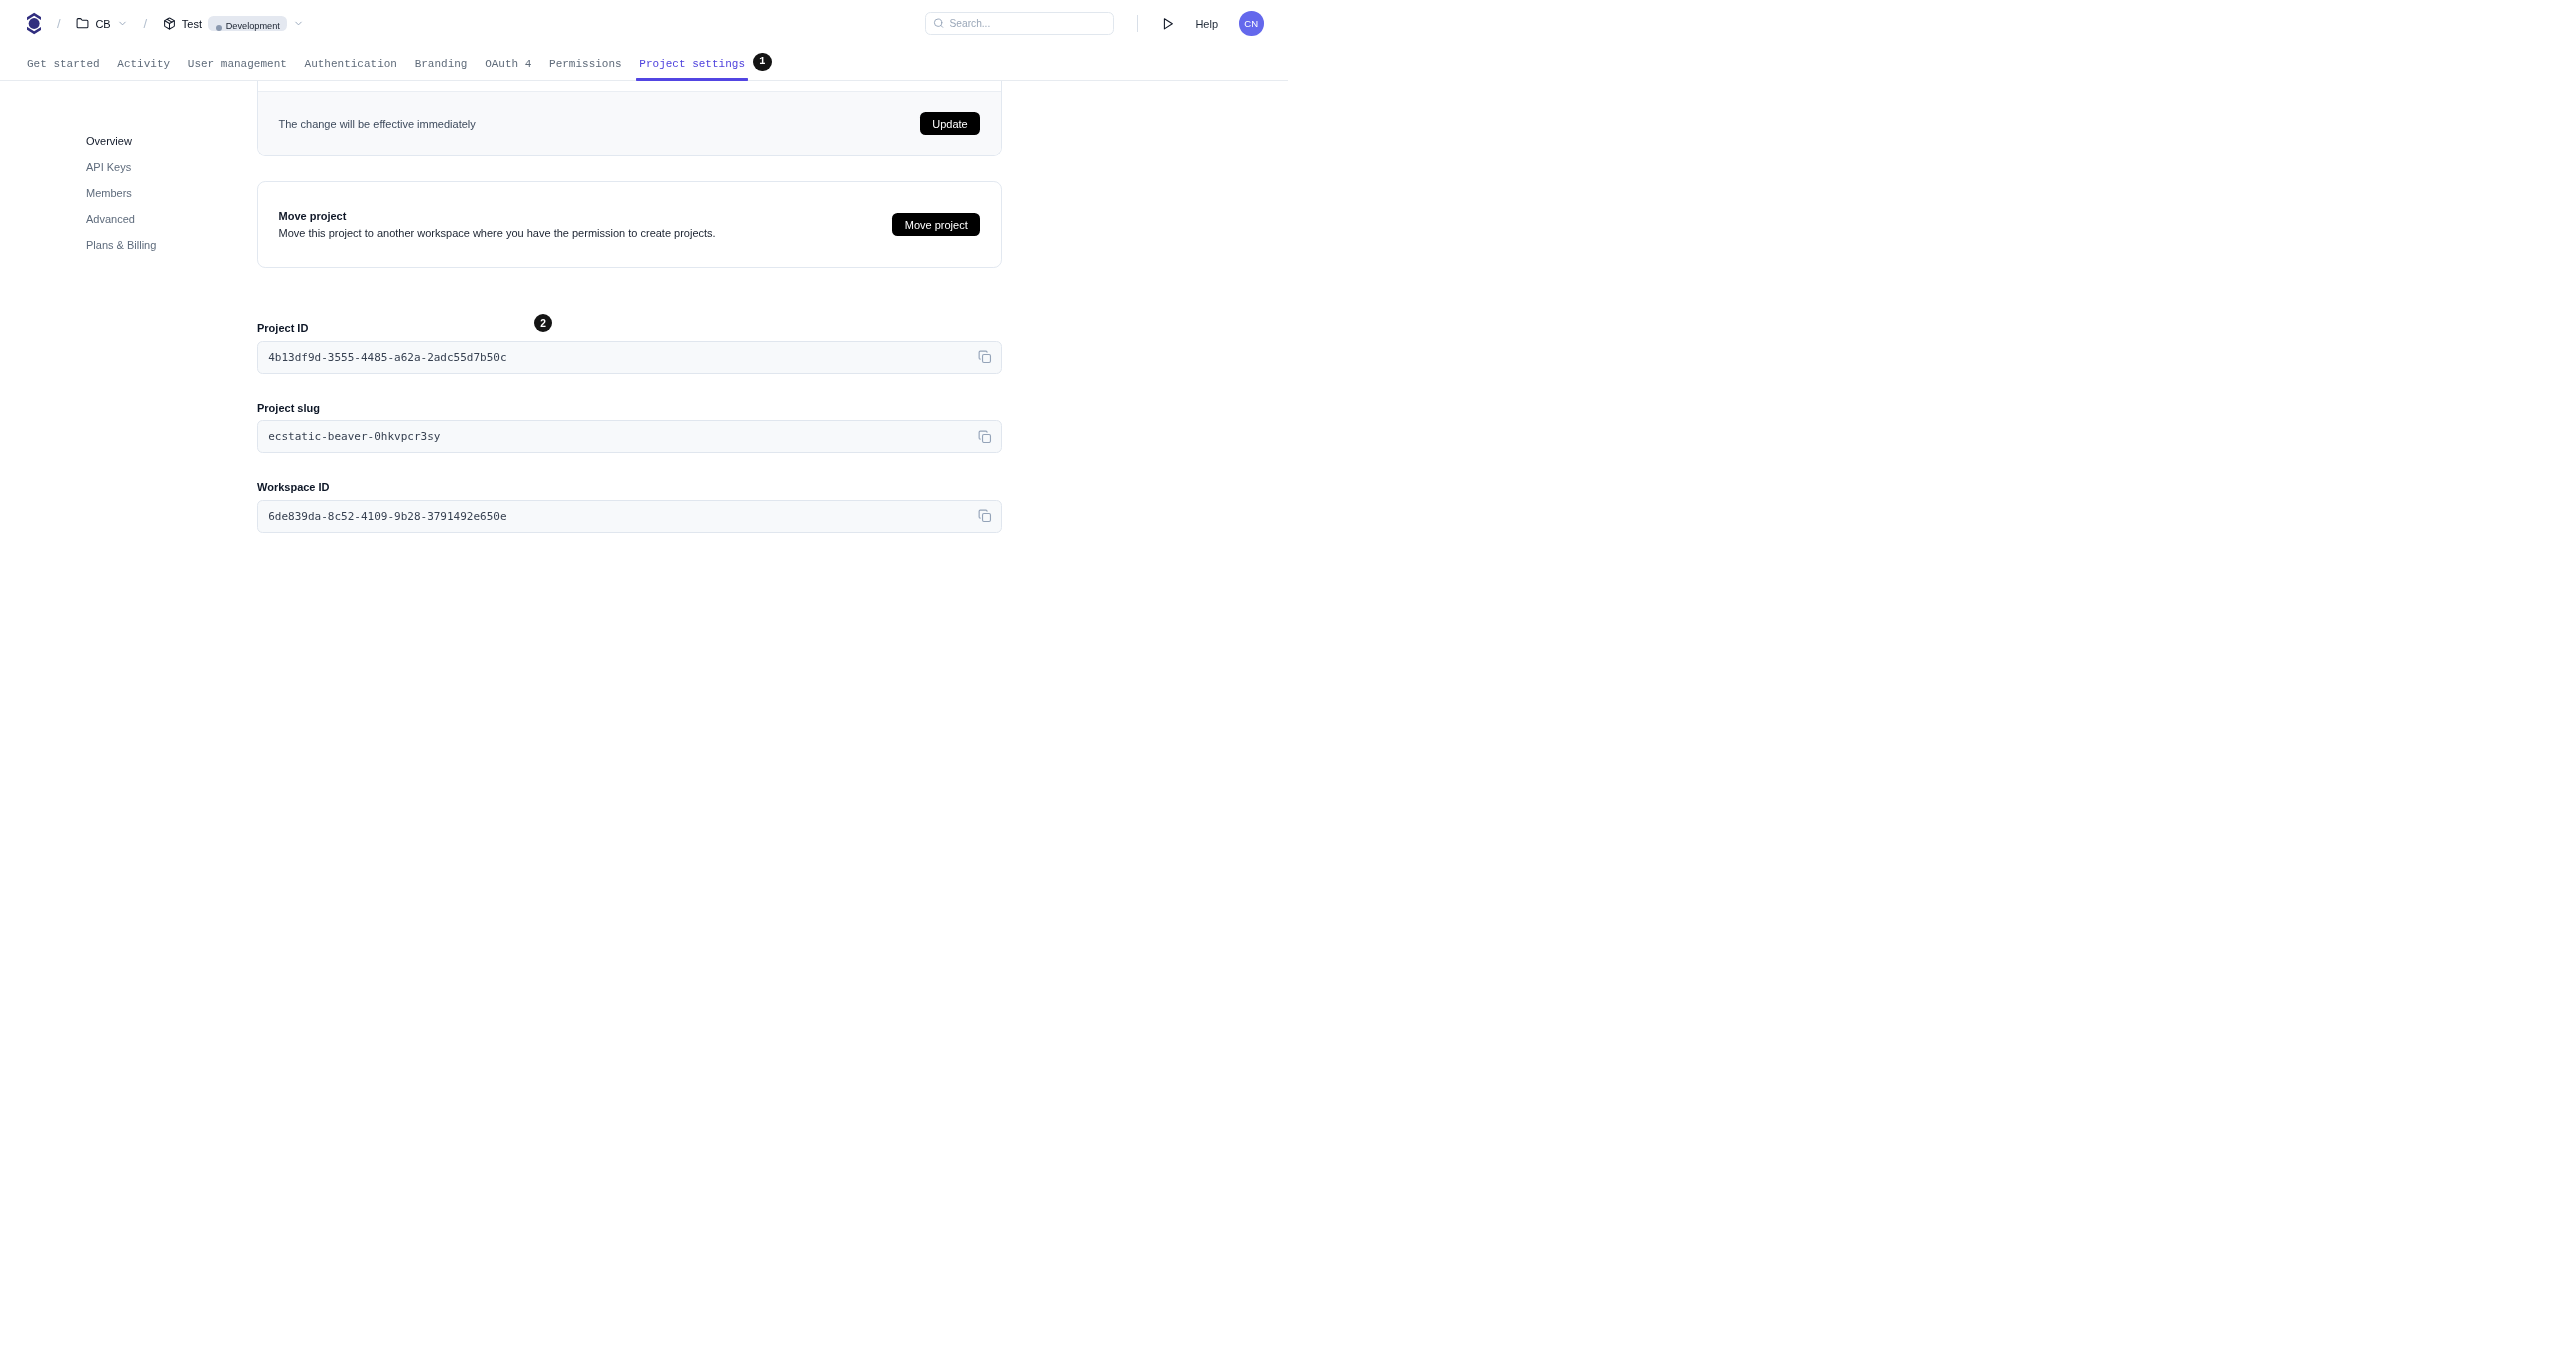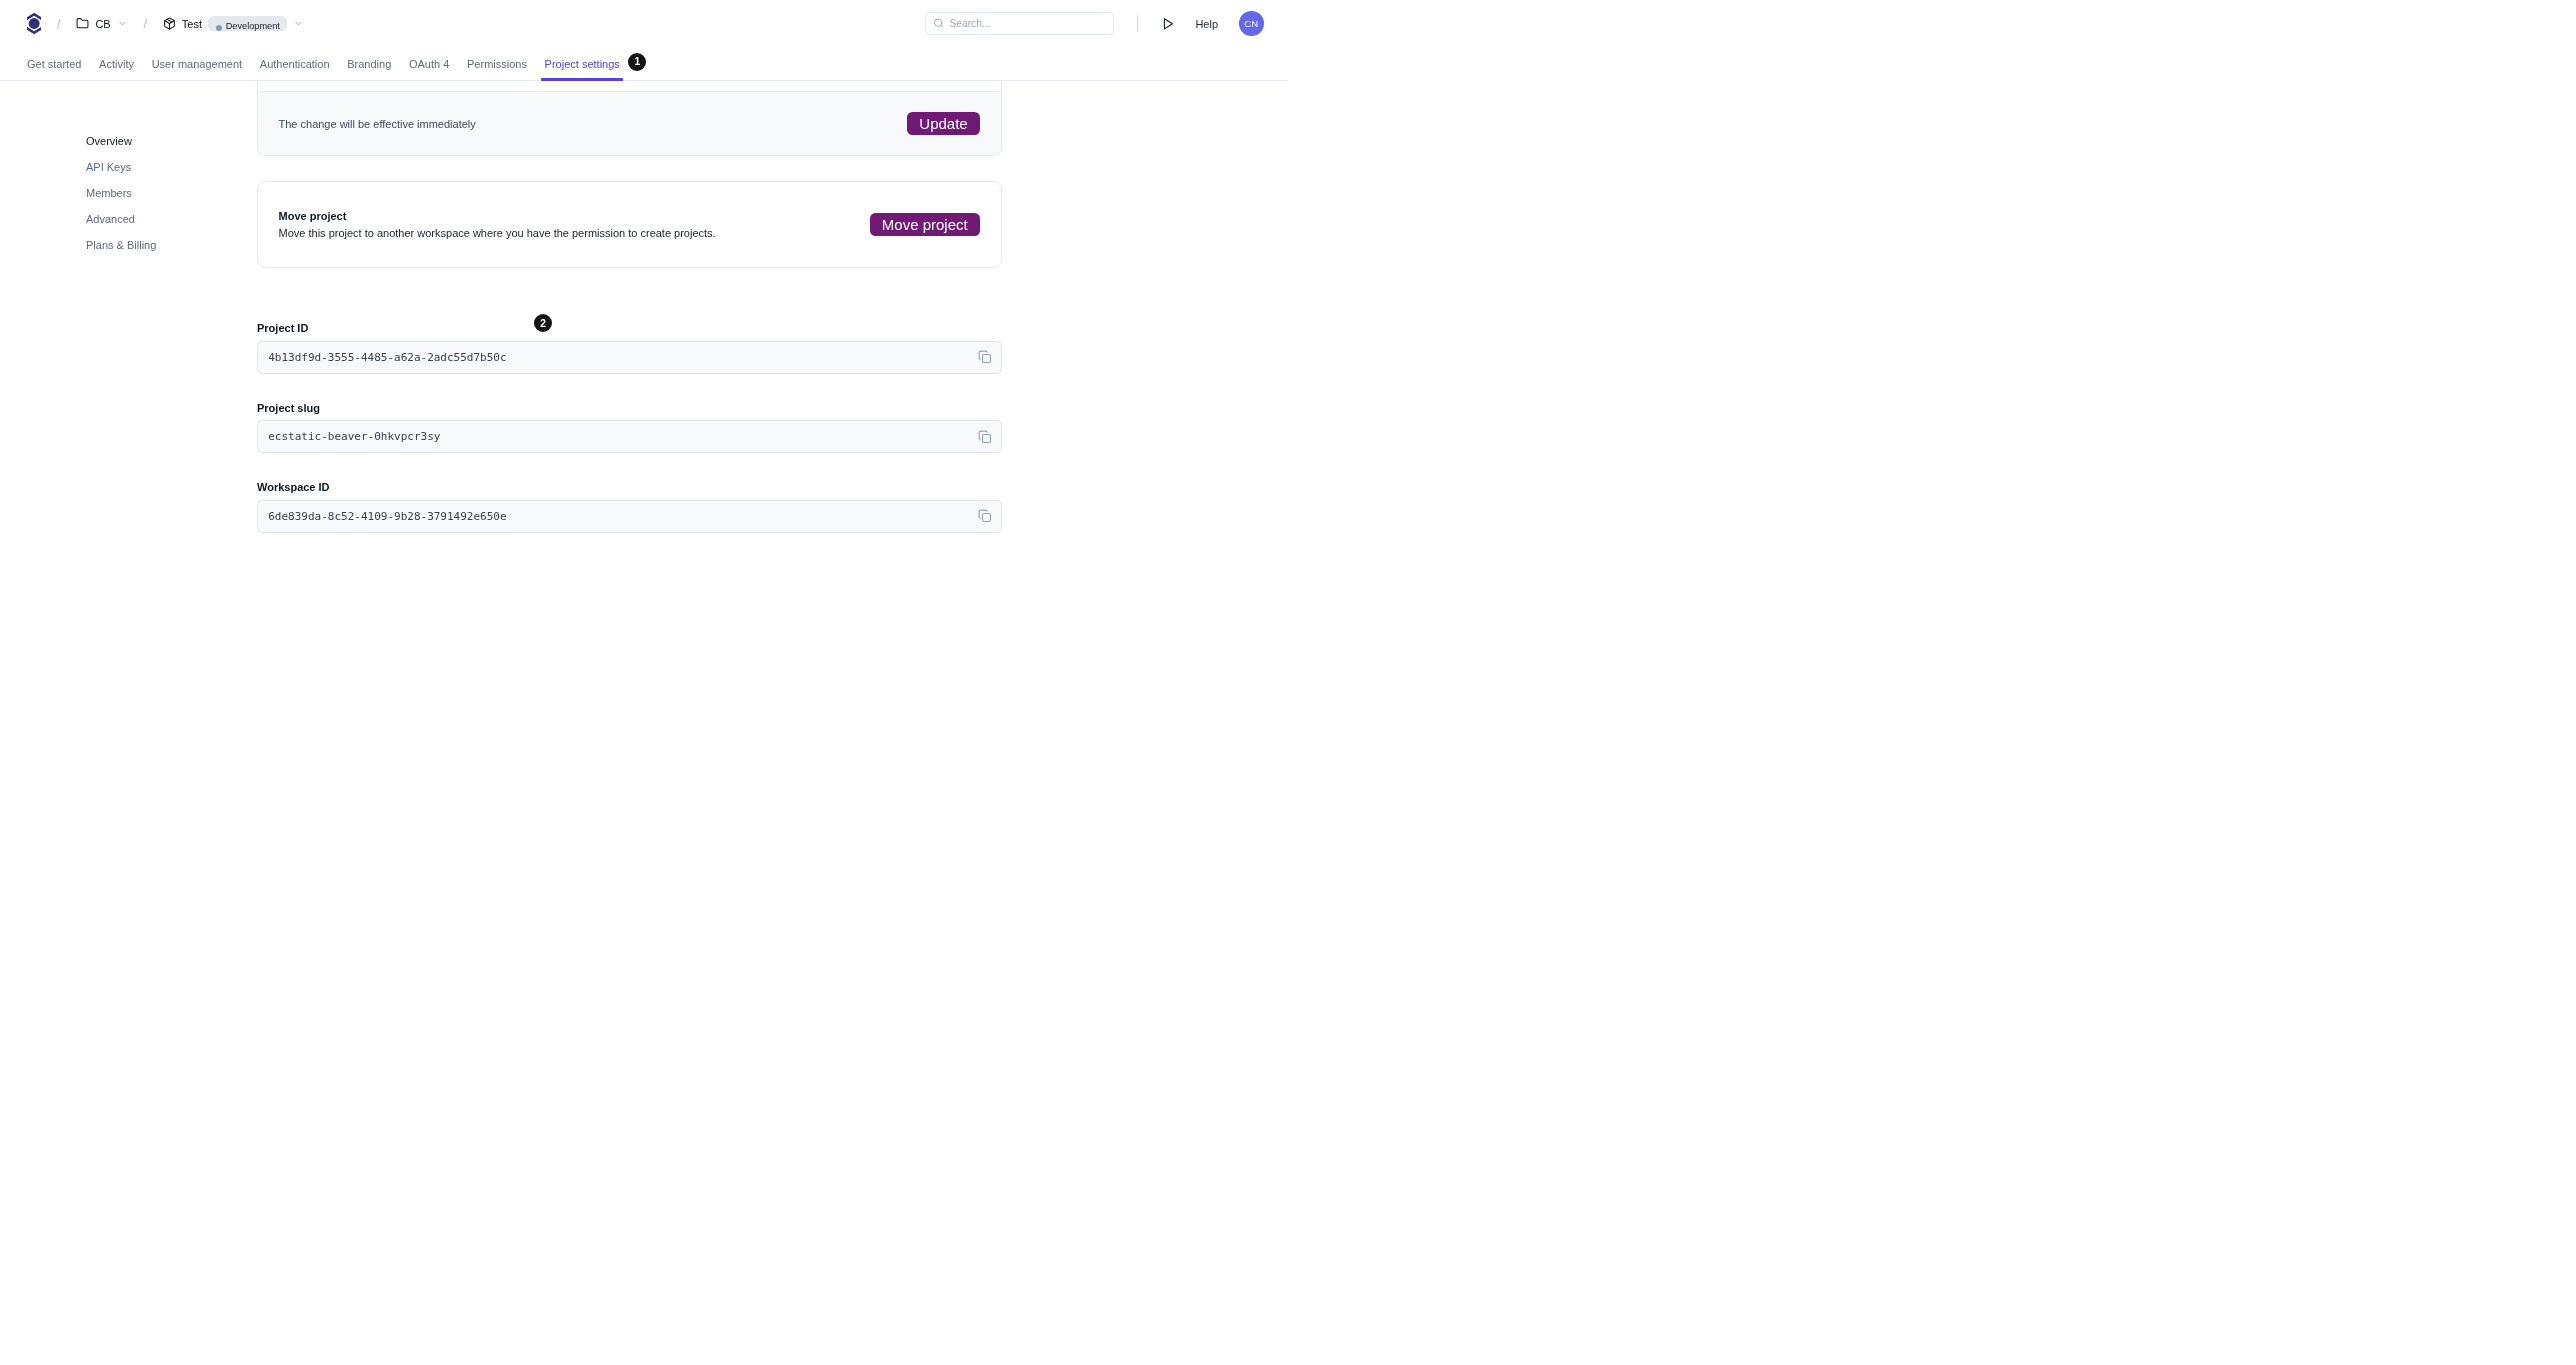"Get started" .tabs { font-family: none -> Liberation Mono, monospace }
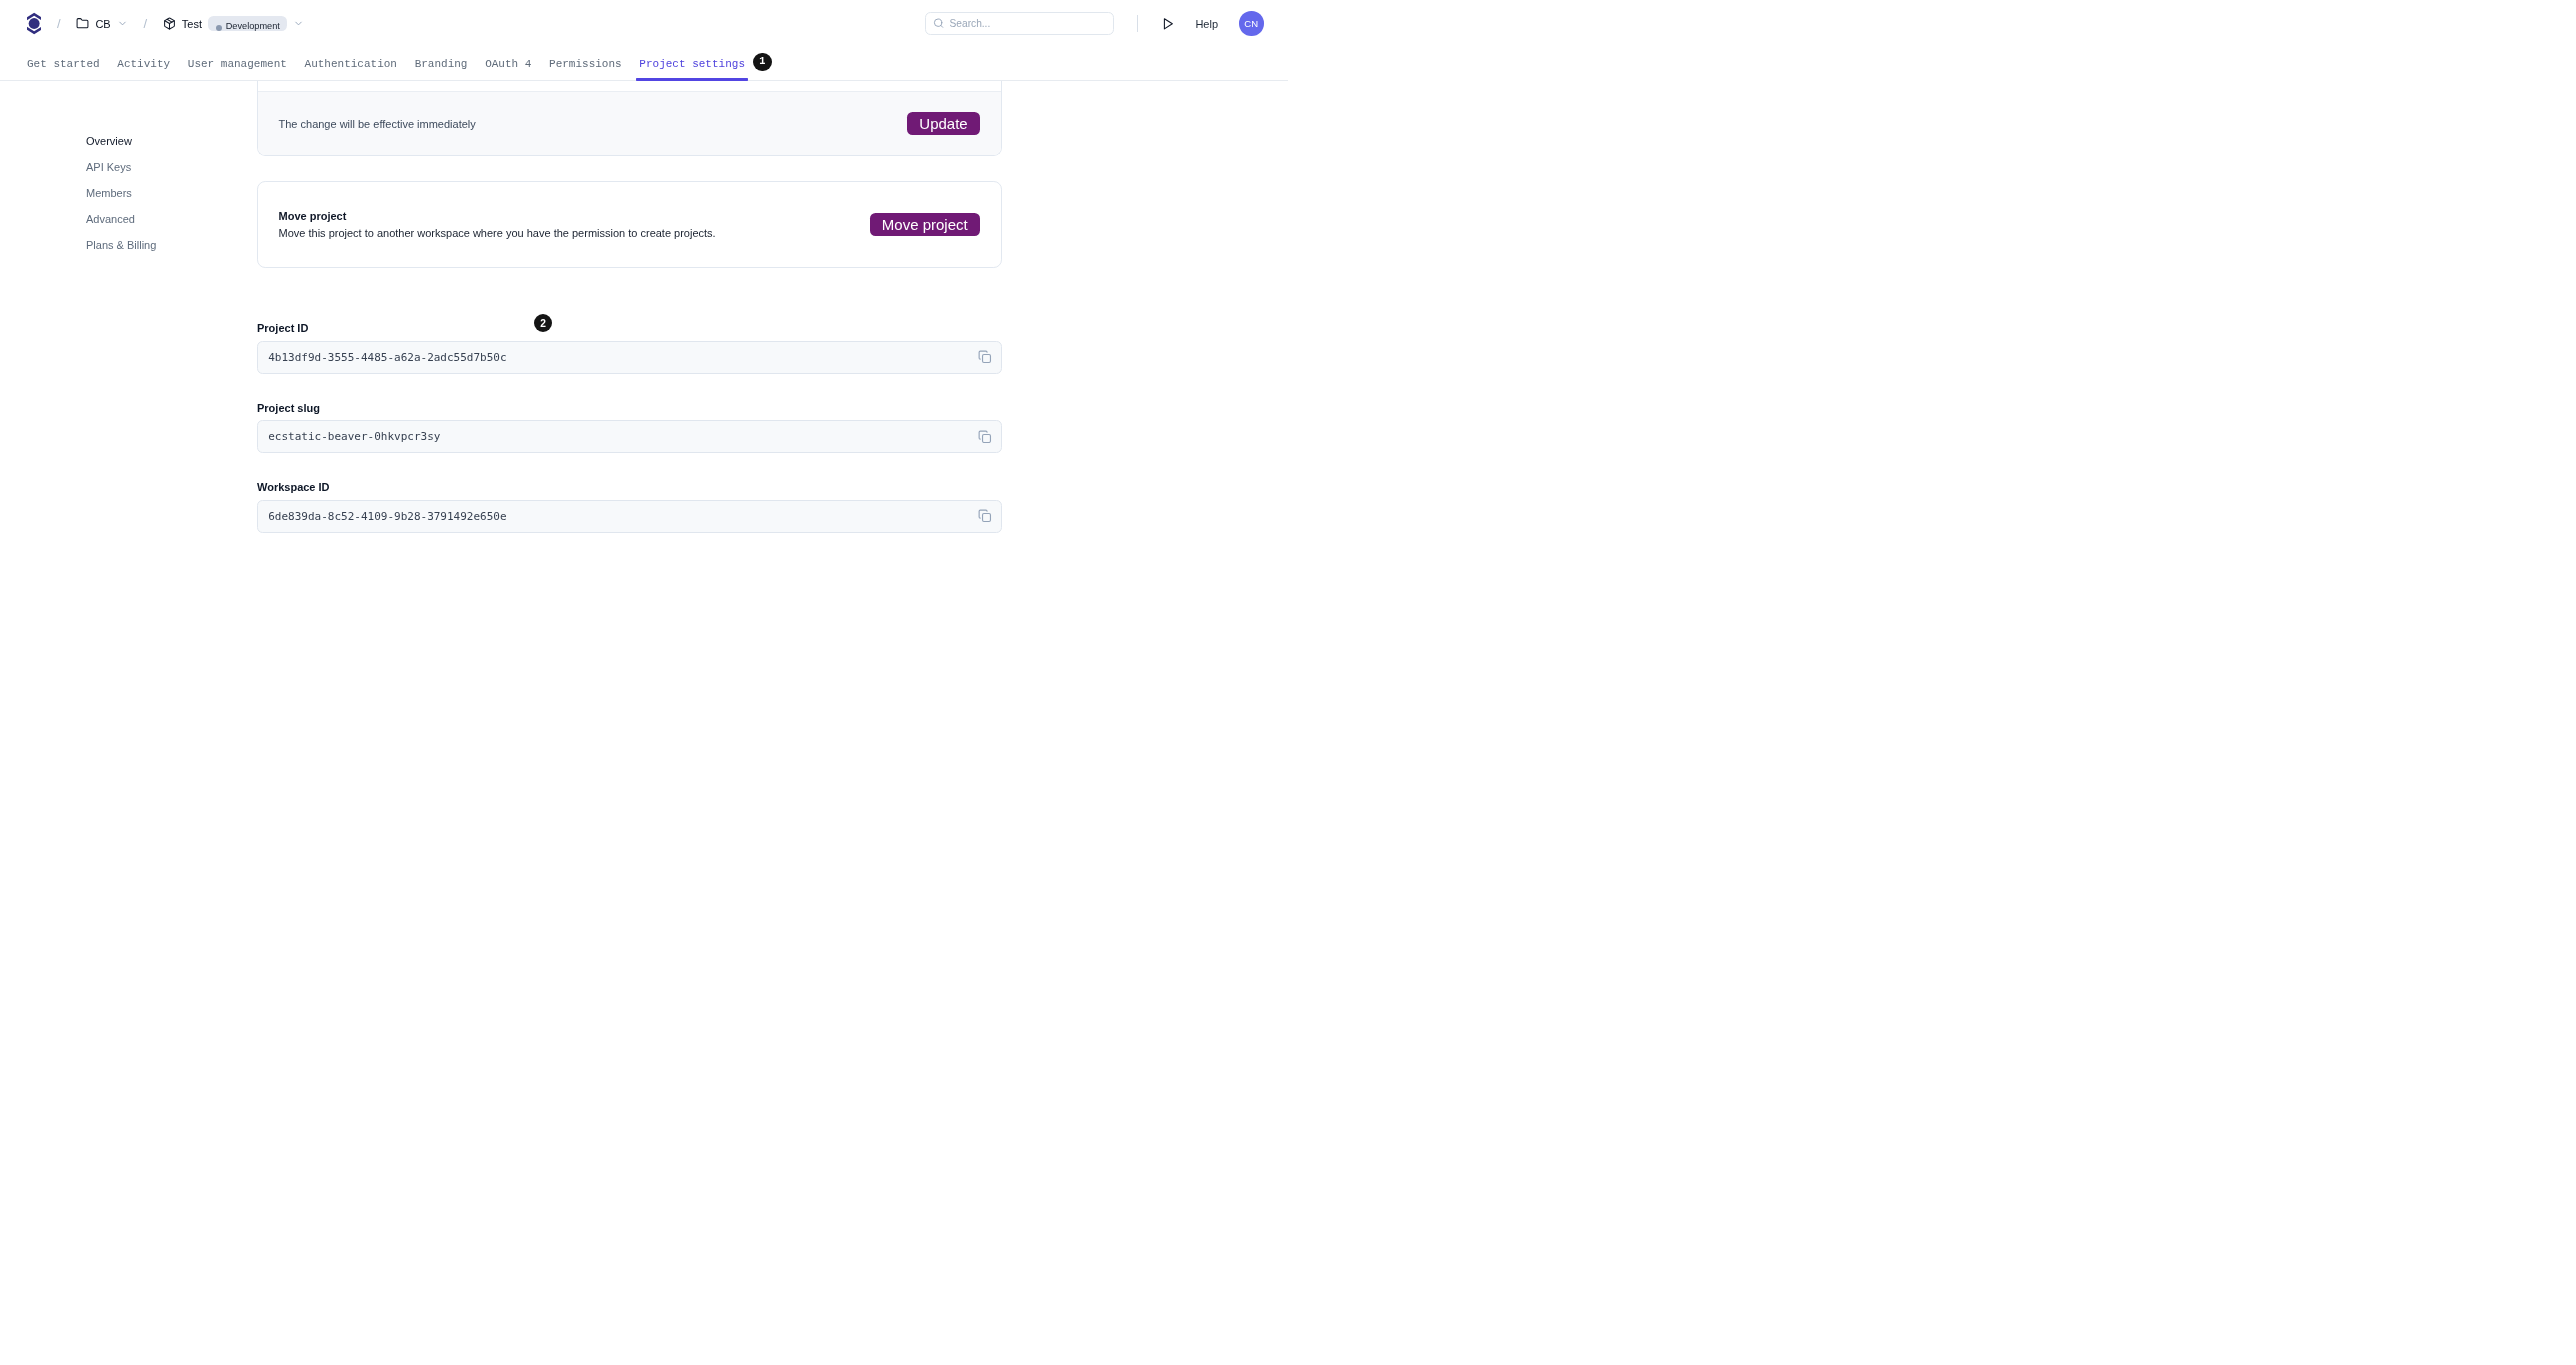"Update" .btn { background: #701a75 -> #000000; font-size: 15px -> 11px }
